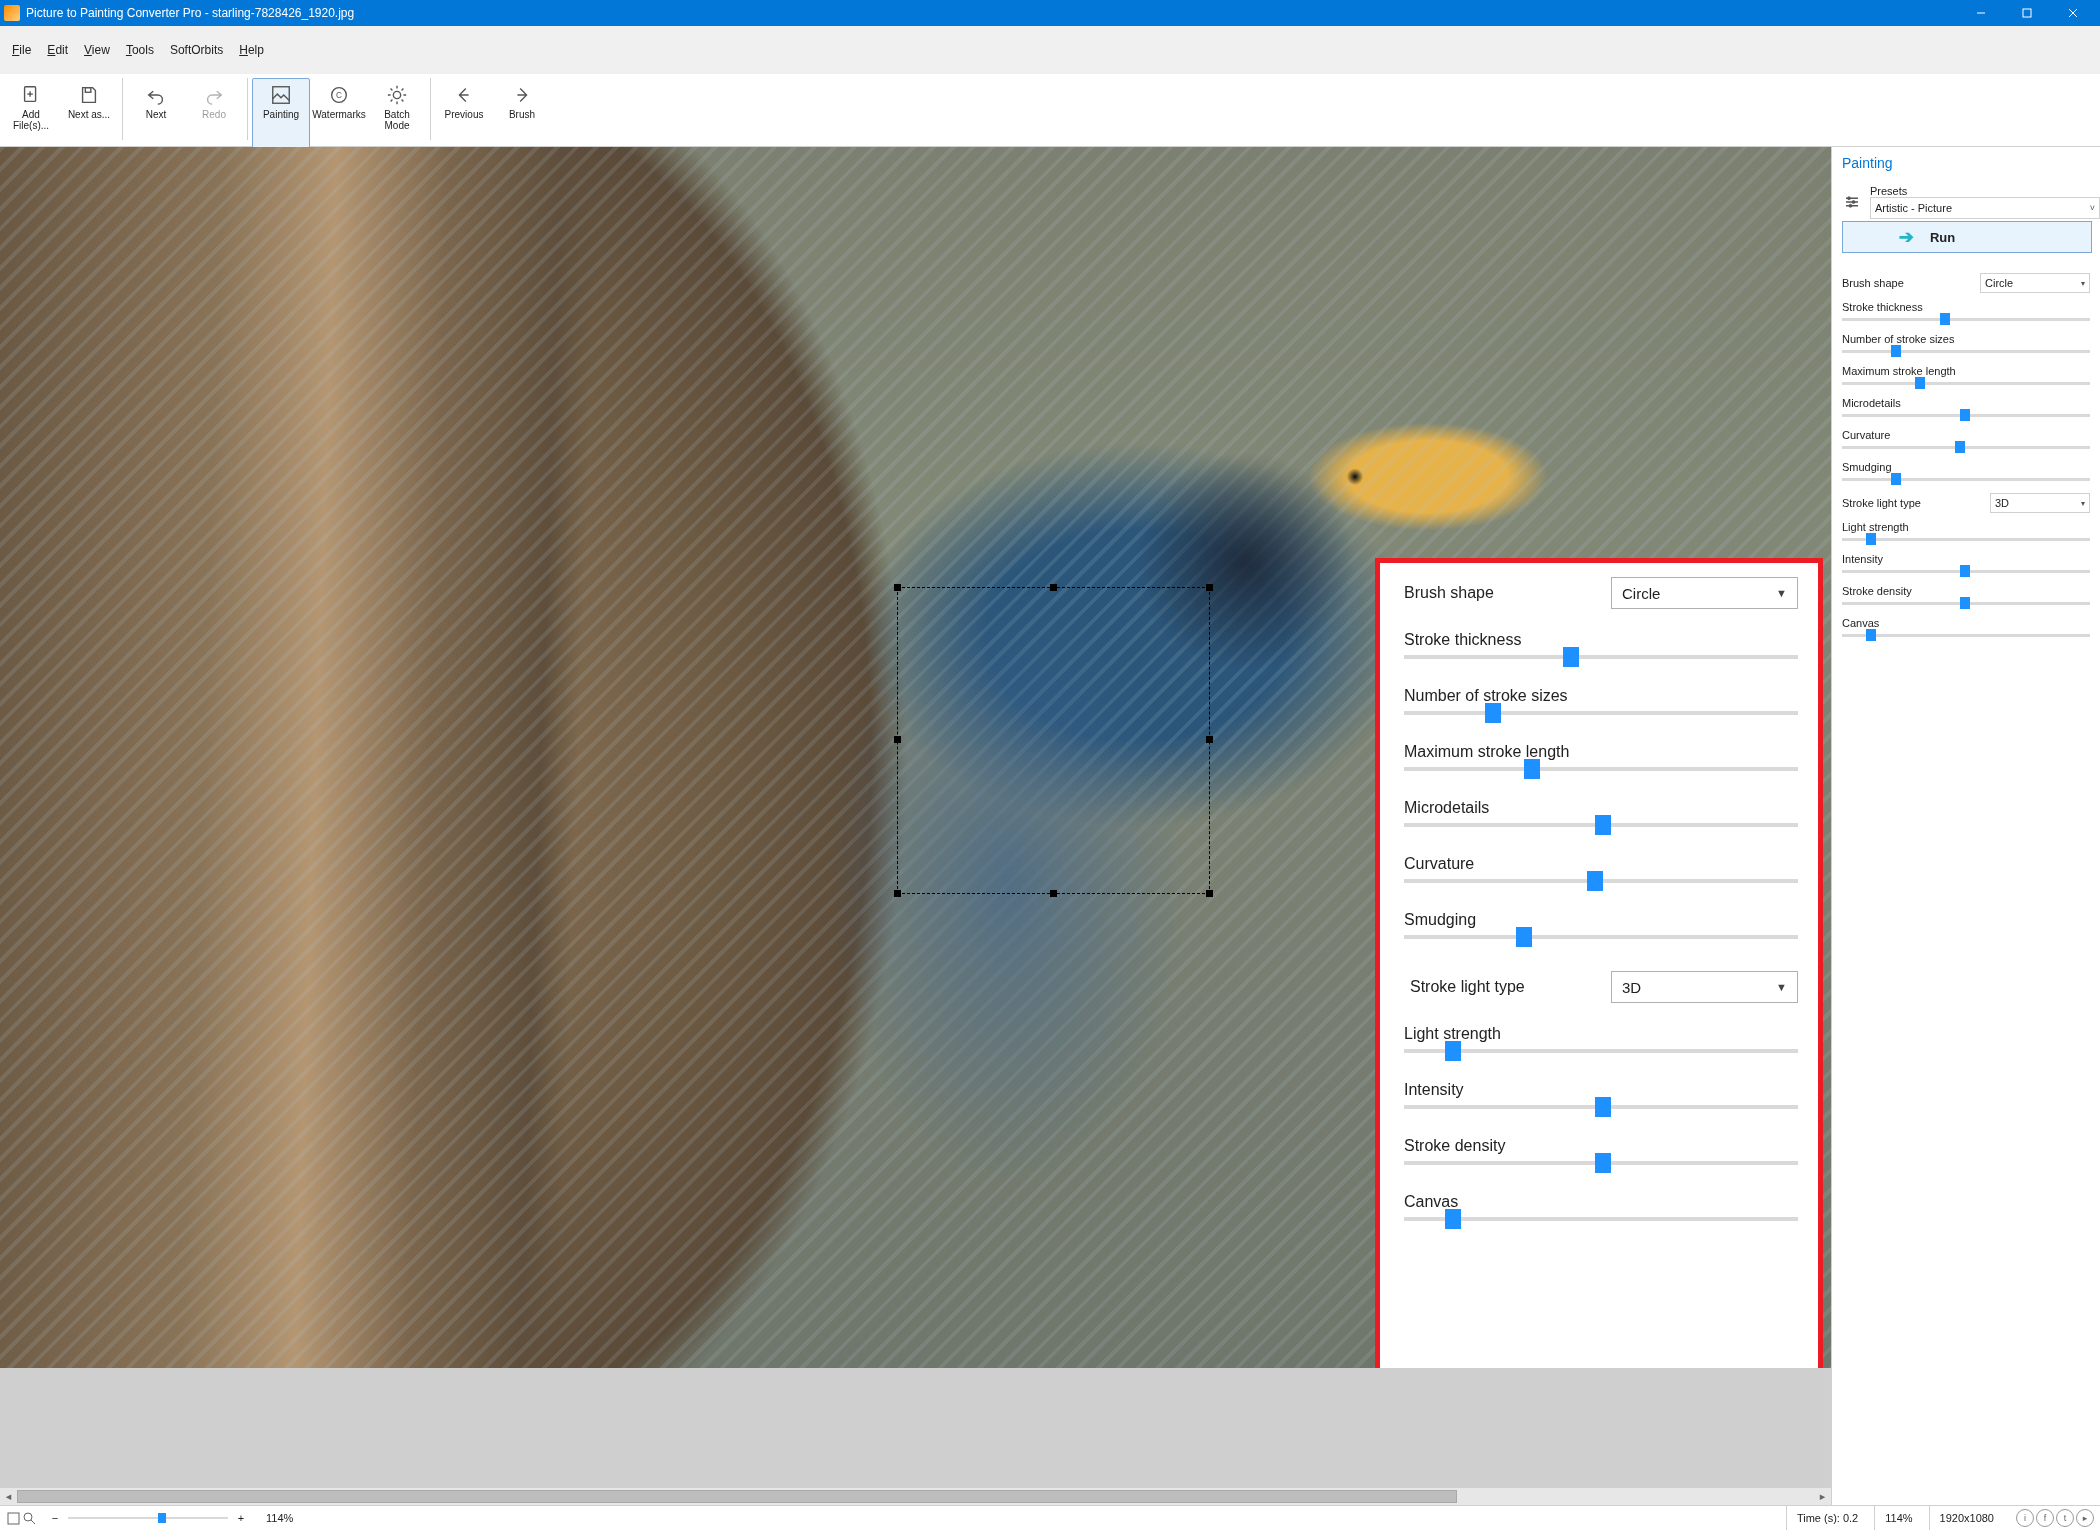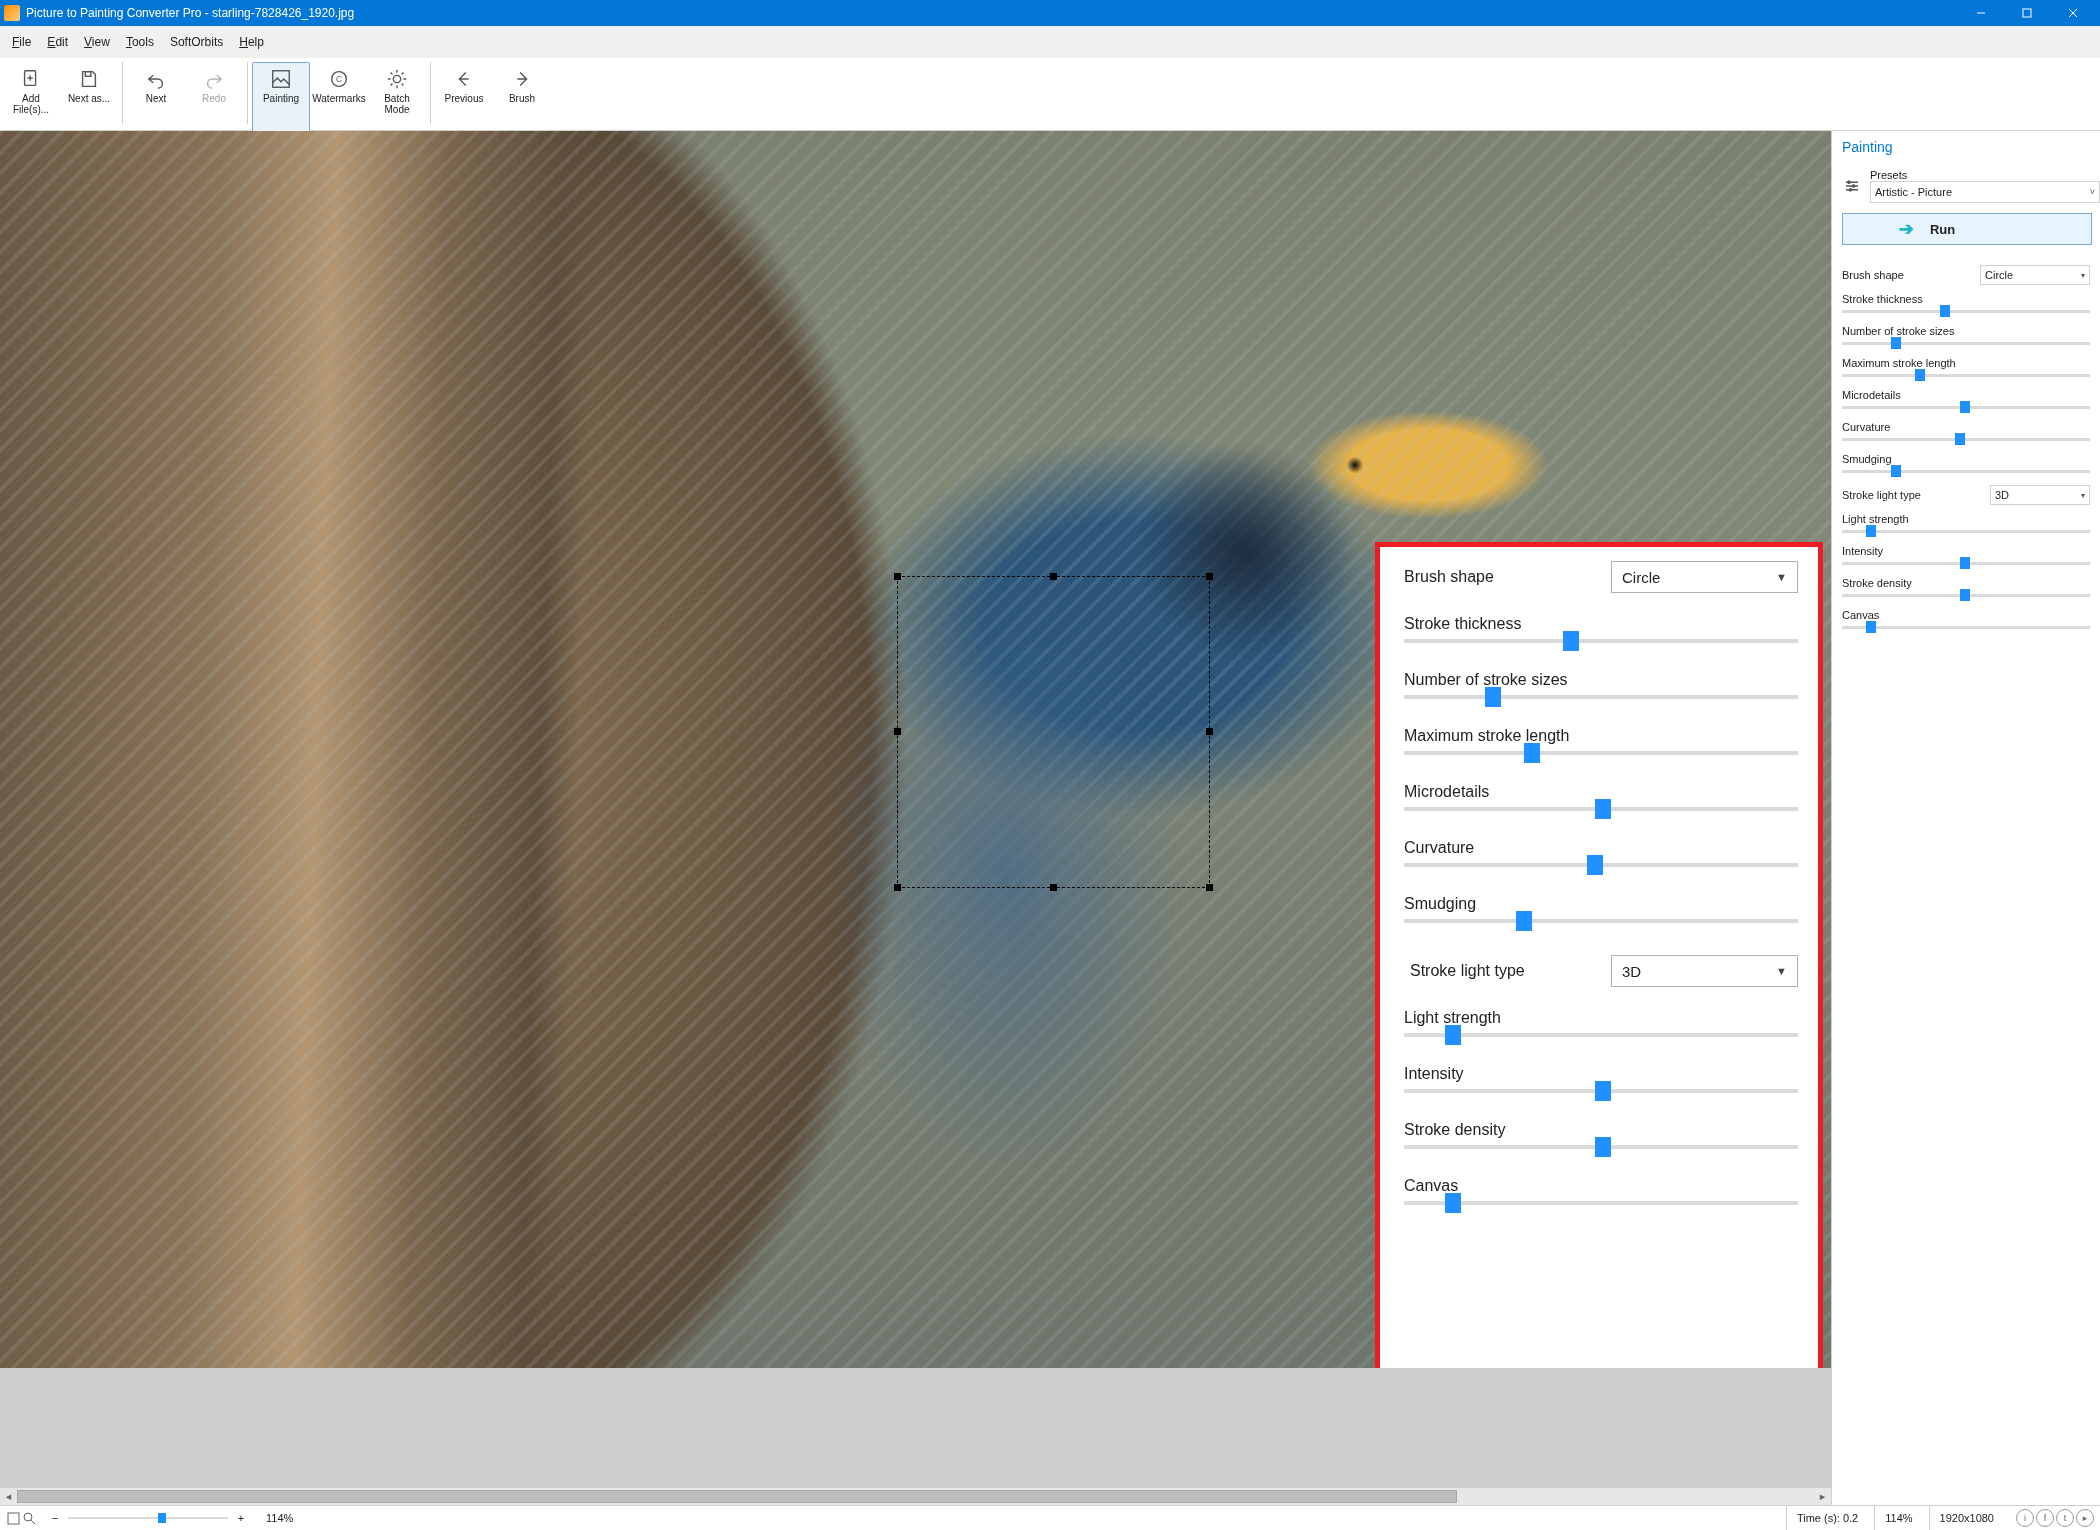"File" .menubar { padding: 4px 4px -> 12px 4px }
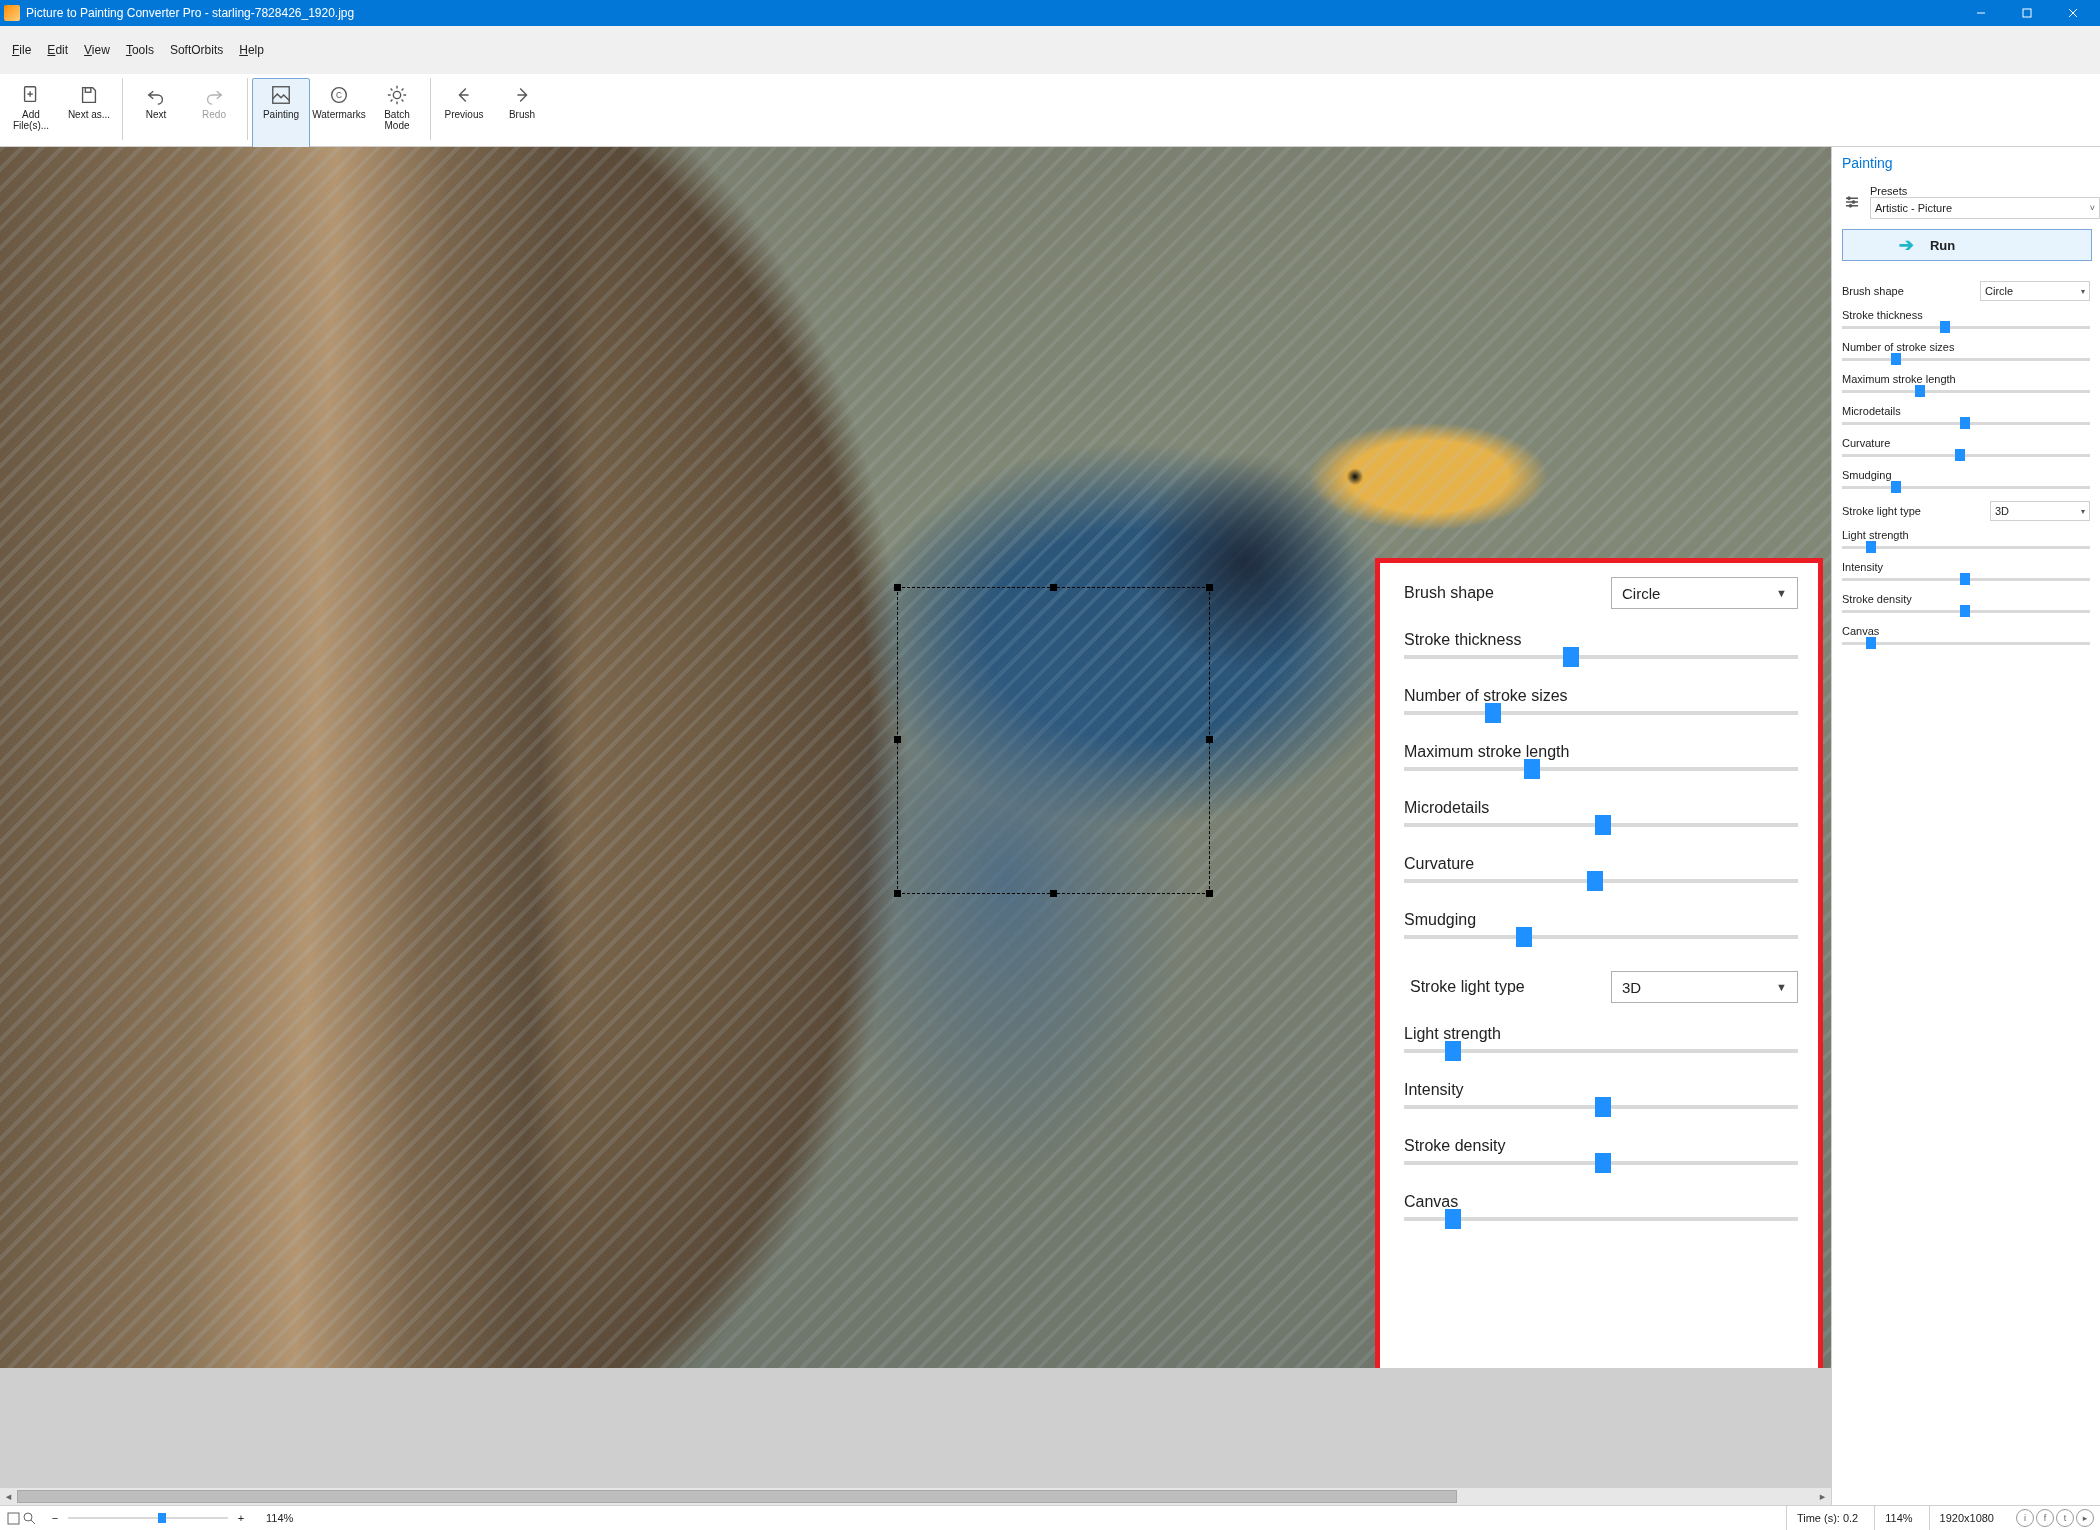"Presets" .preset-row { margin-bottom: 10px -> 2px }
